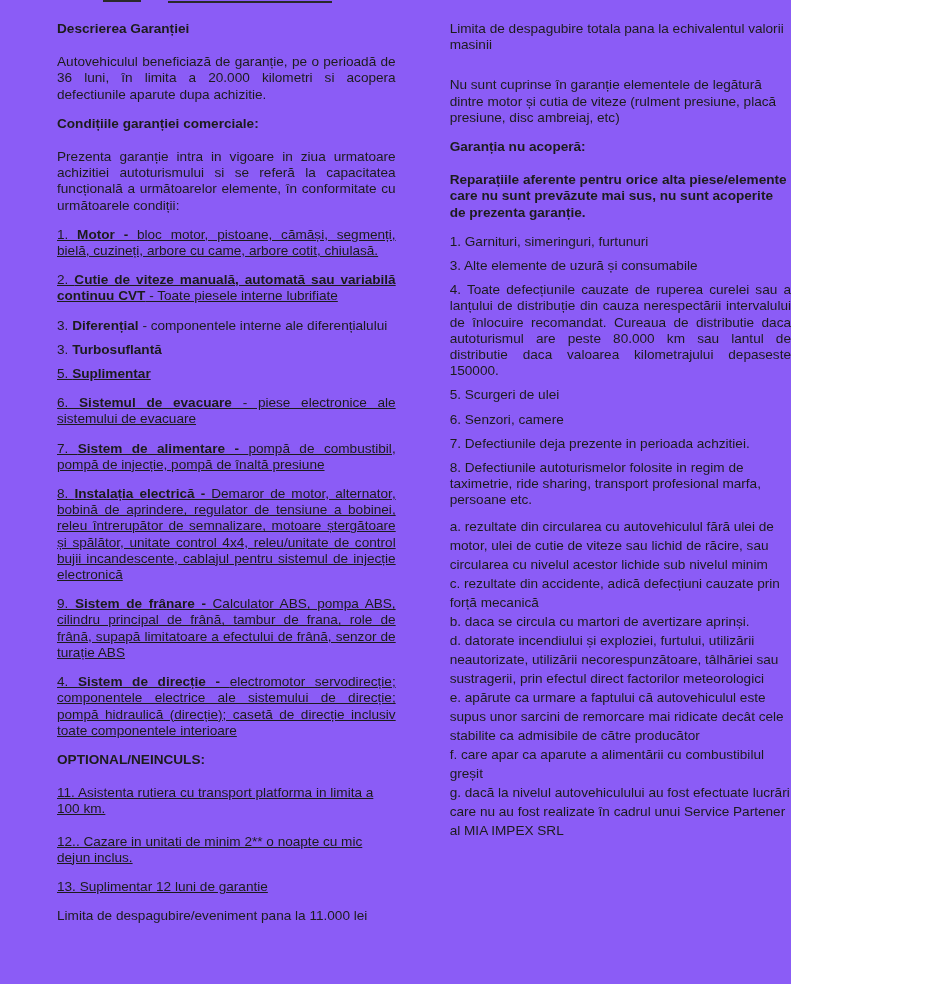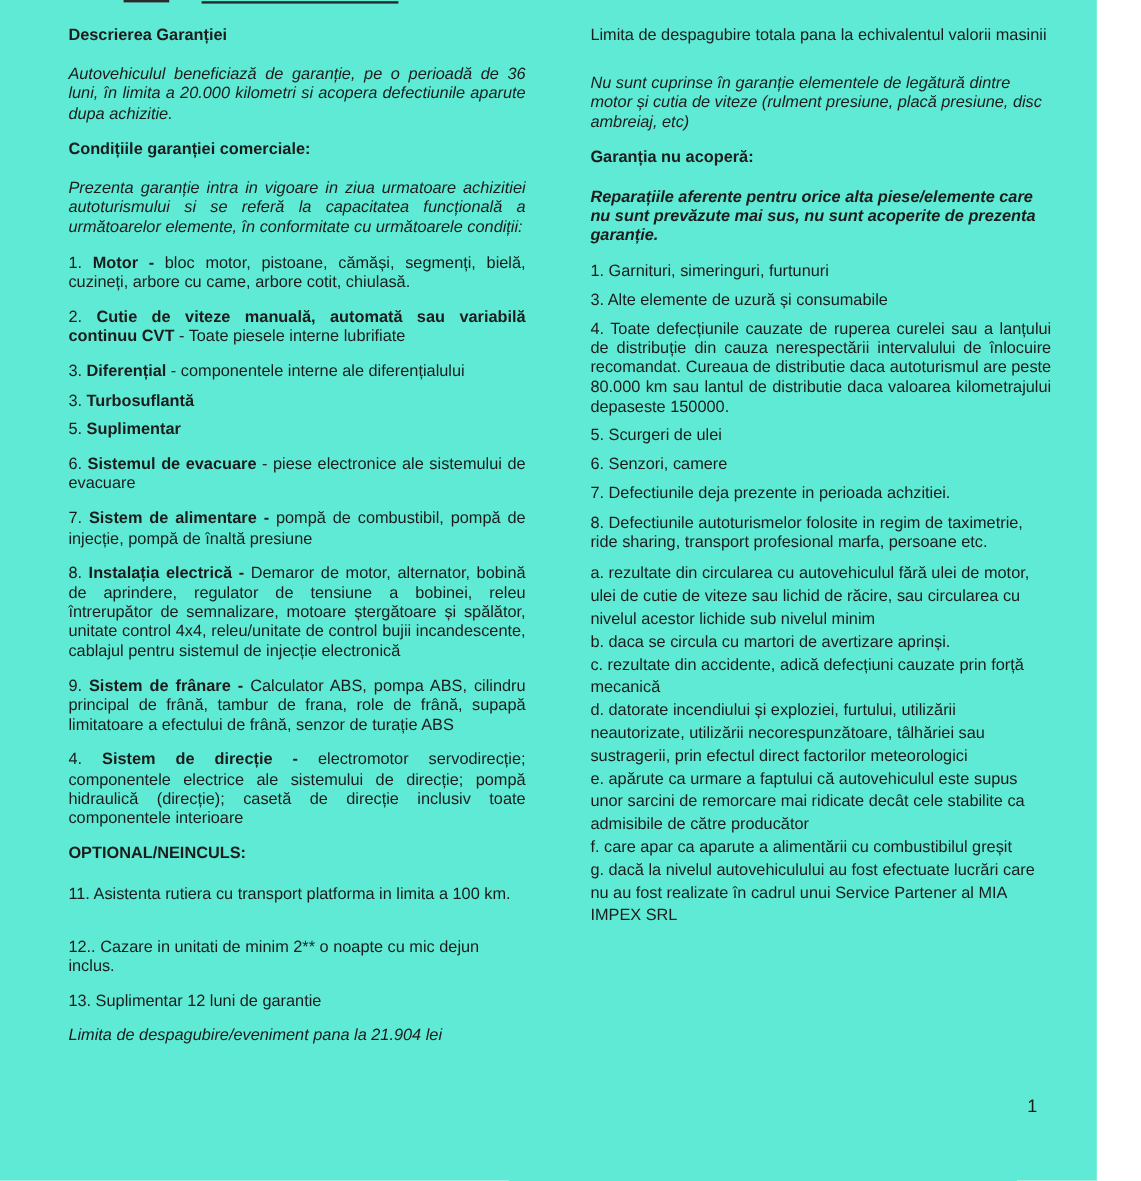"Descrierea Garanției" .page { background: #5eead4 -> #8b5cf6; width: 914px -> 791px }
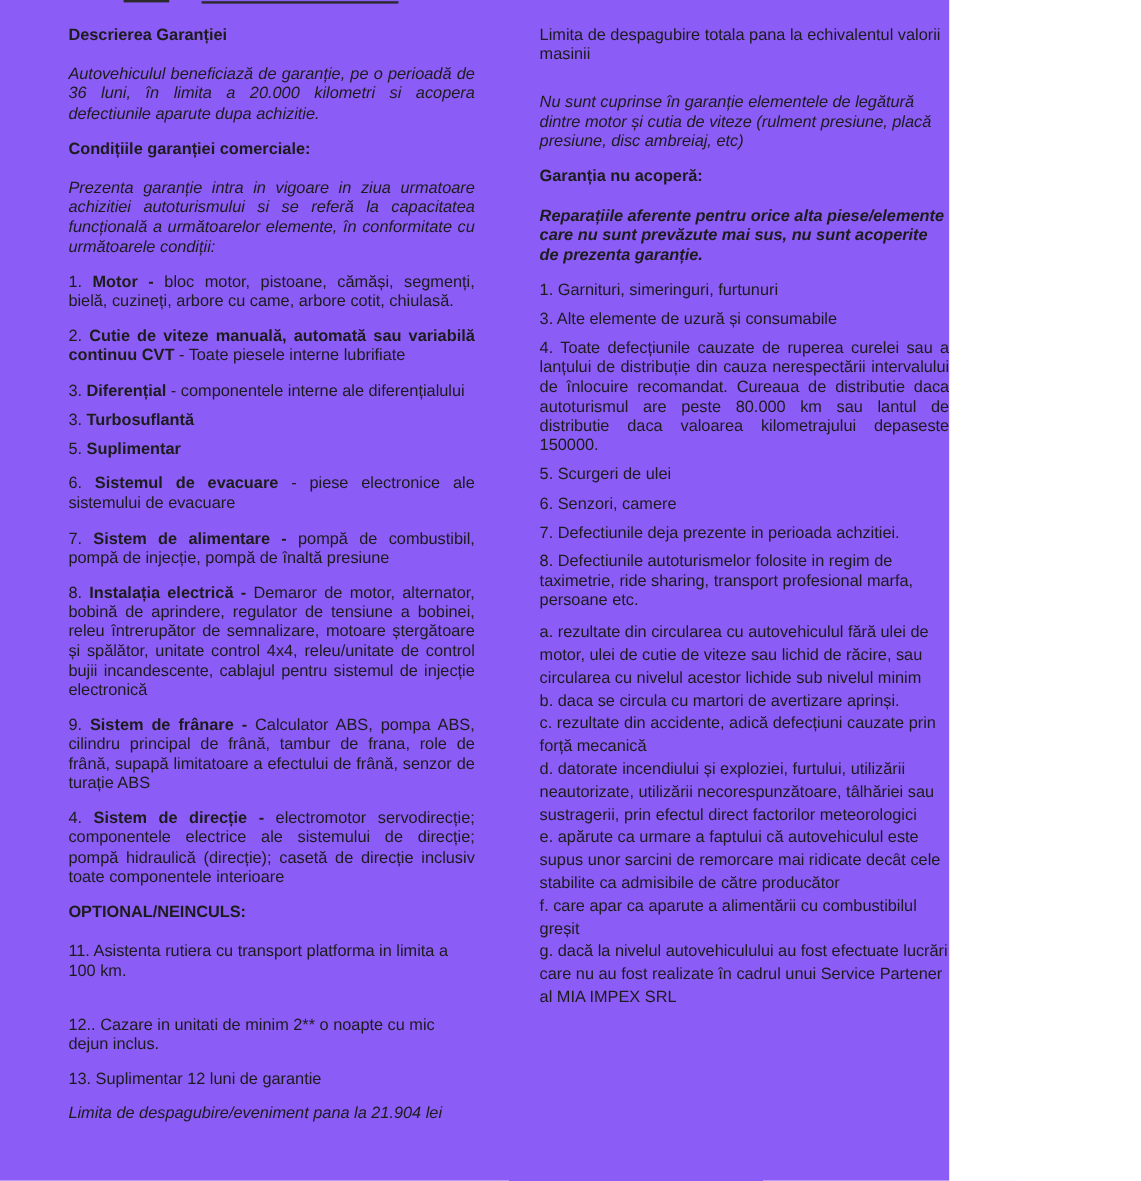"Autovehiculul beneficiază de garanție," .p { font-style: italic -> none }
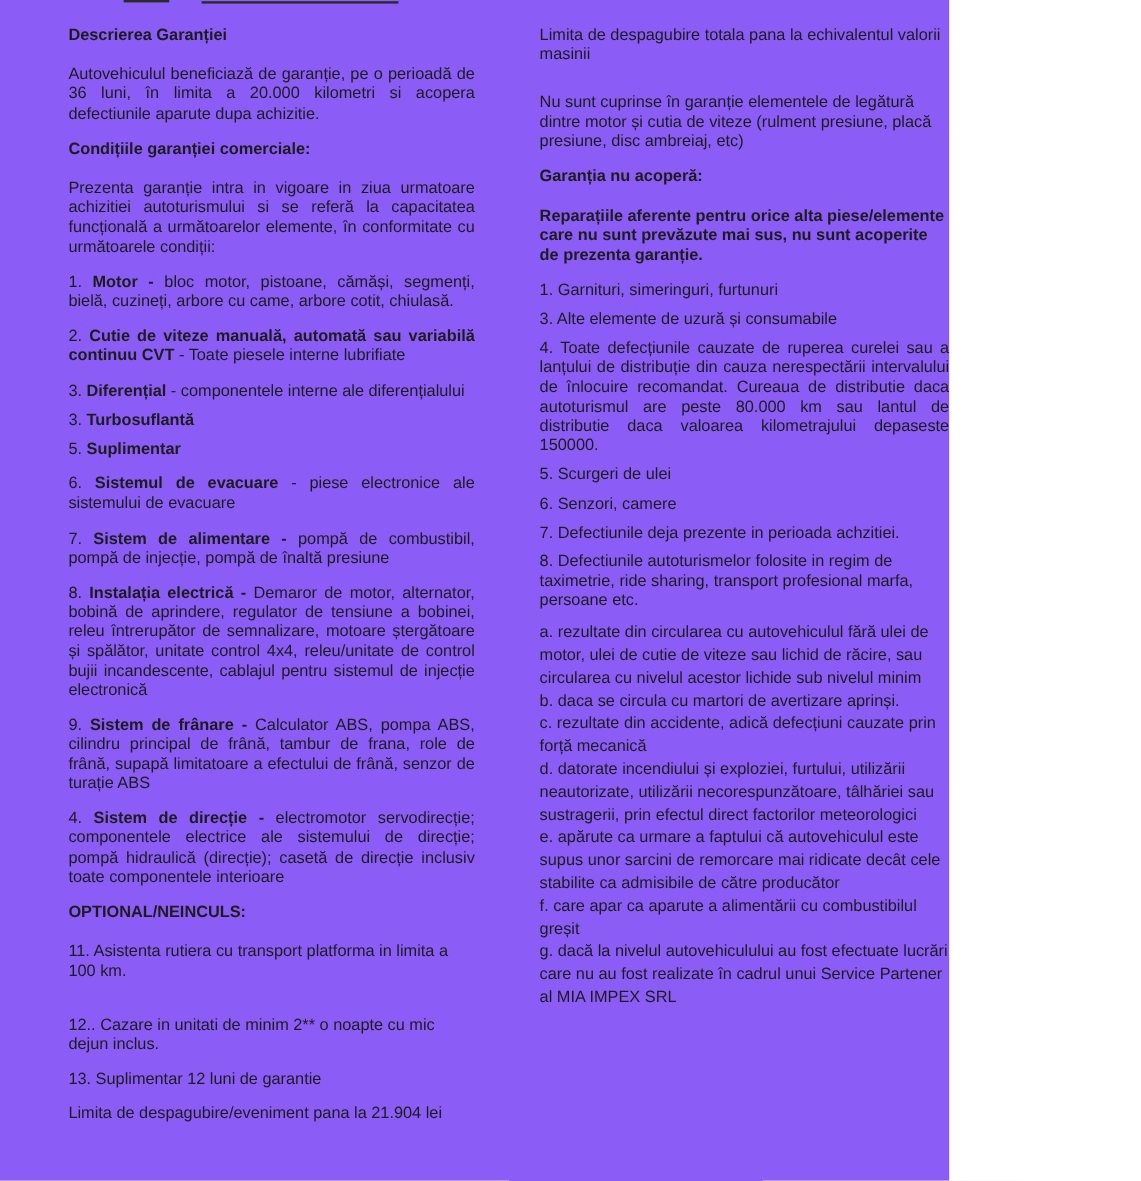"1. Motor - bloc motor," .li { text-decoration: none -> underline }
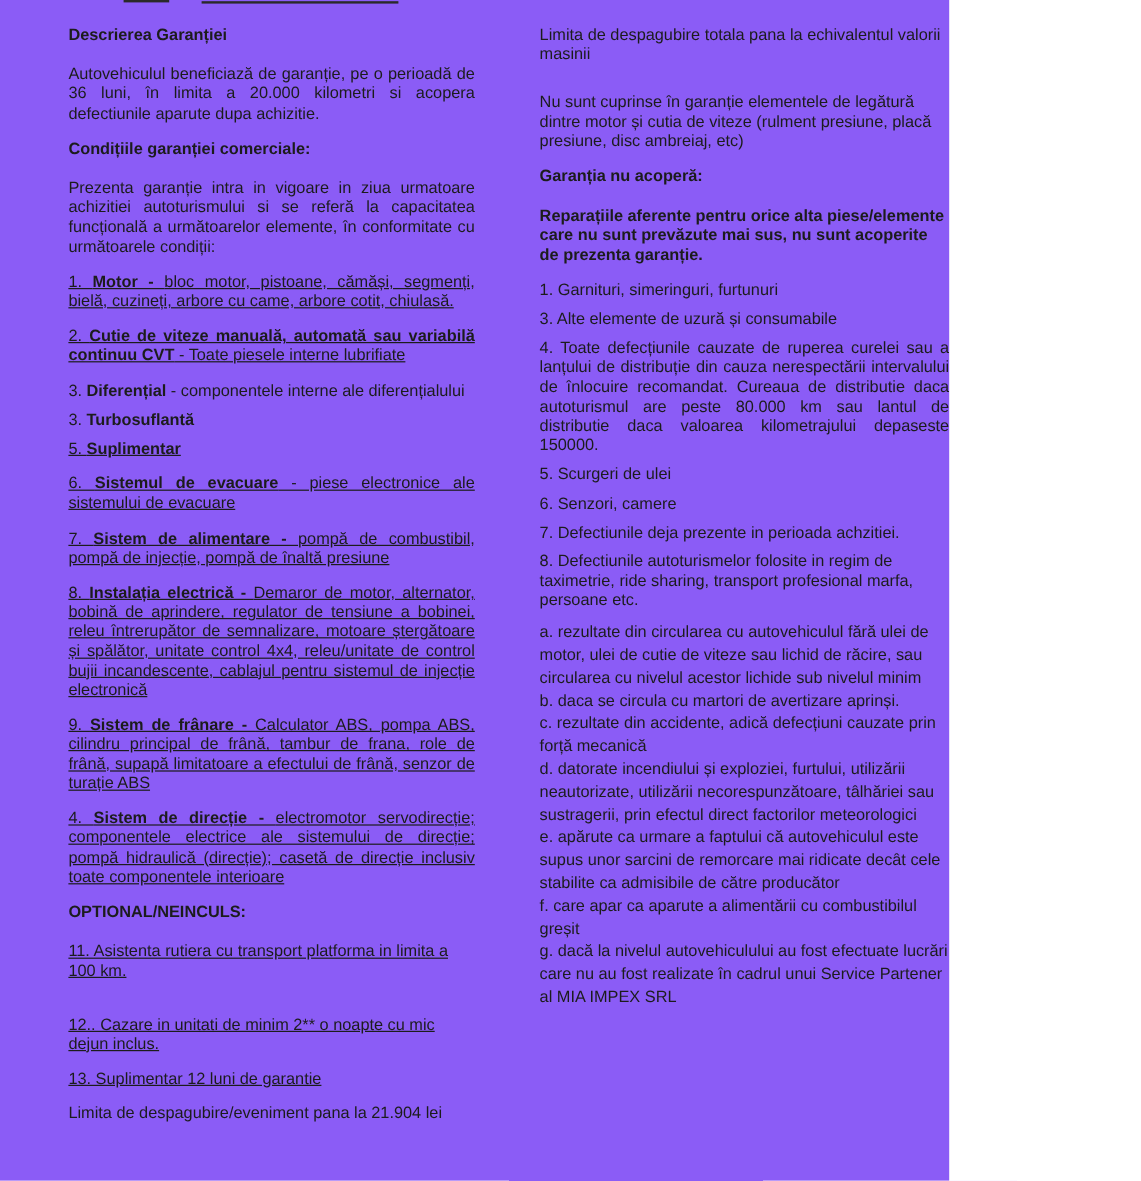"b. daca se circula cu" div.blk { order: before "c. rezultate din accidente, adică" -> after "c. rezultate din accidente, adică" }
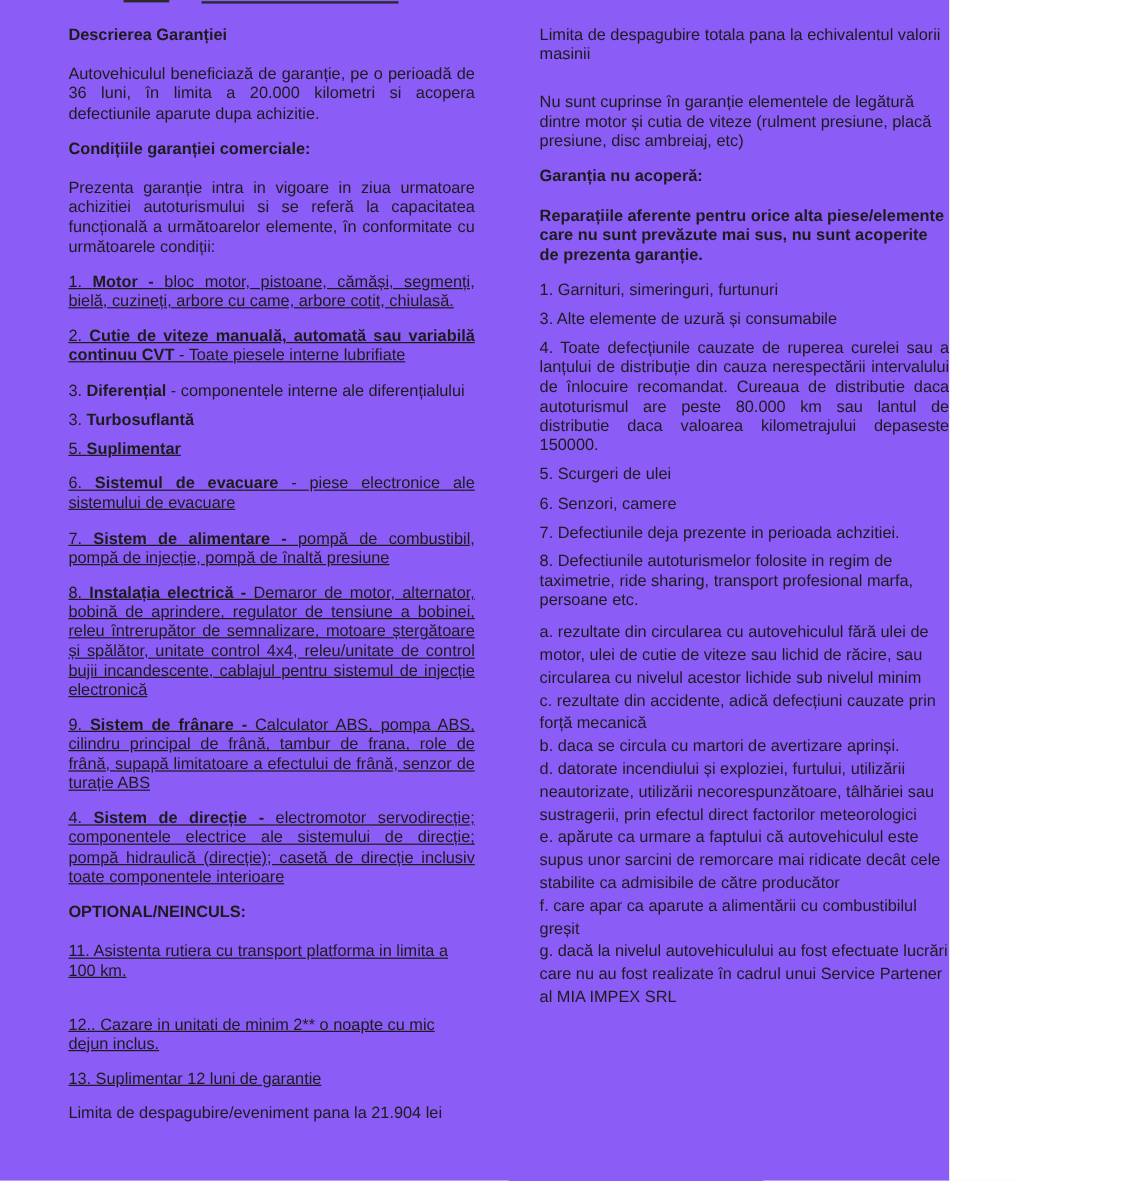"12.. Cazare in unitati de" .gb { margin-top: 28px -> 16px }
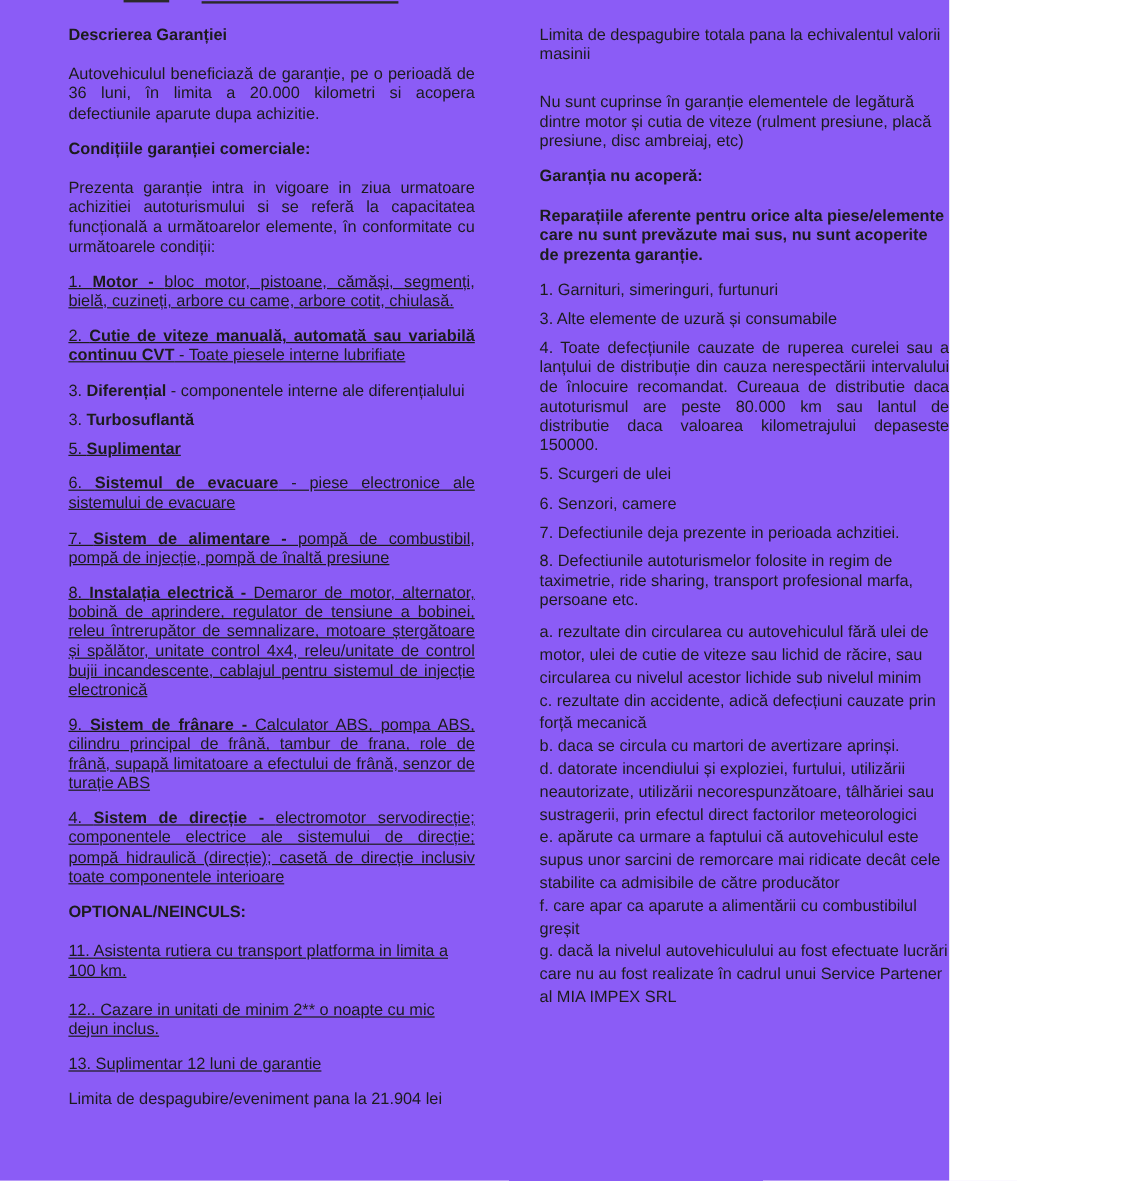"Limita de despagubire/eveniment pana la" span { text: 21.904 -> 11.000 }
